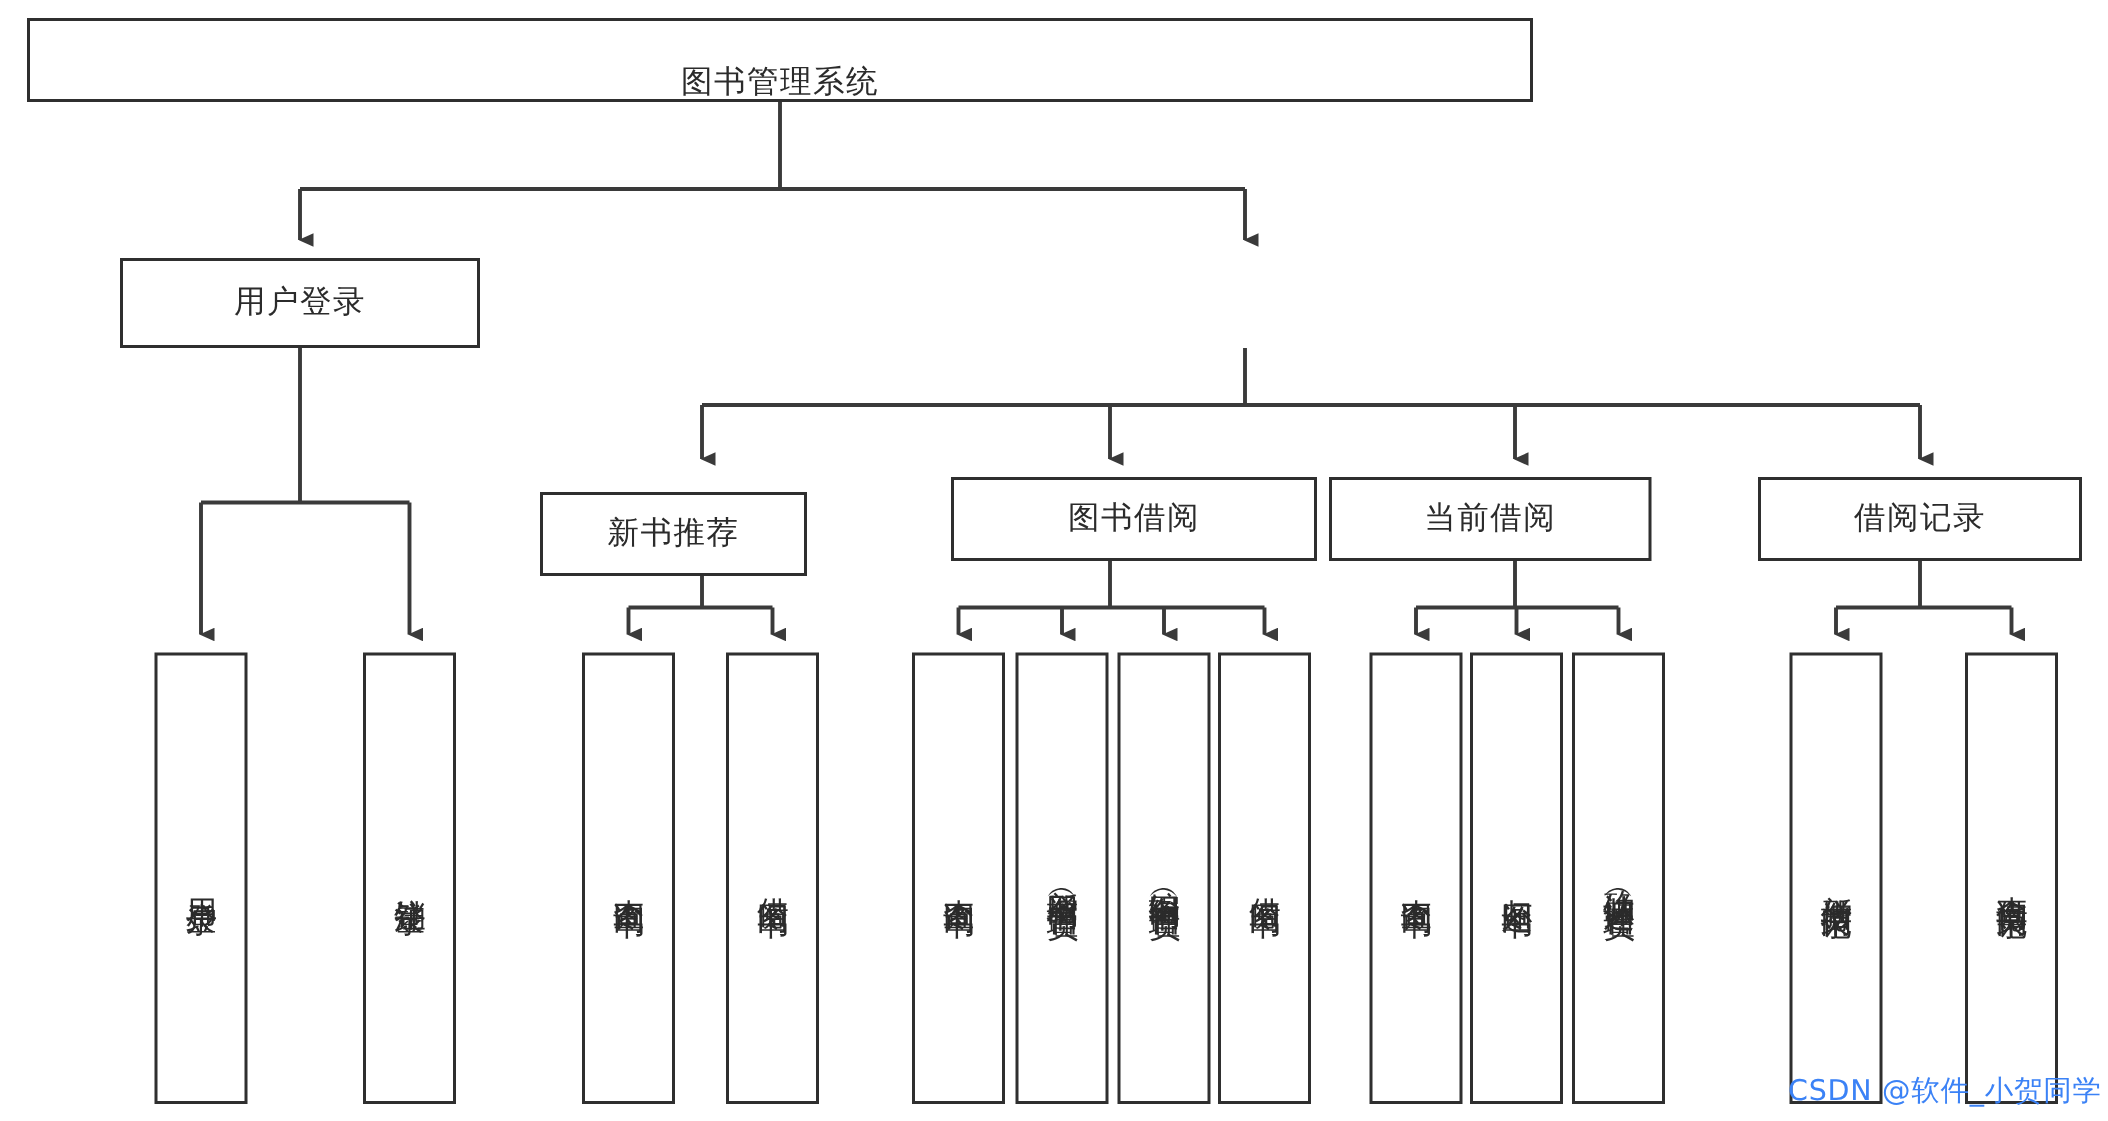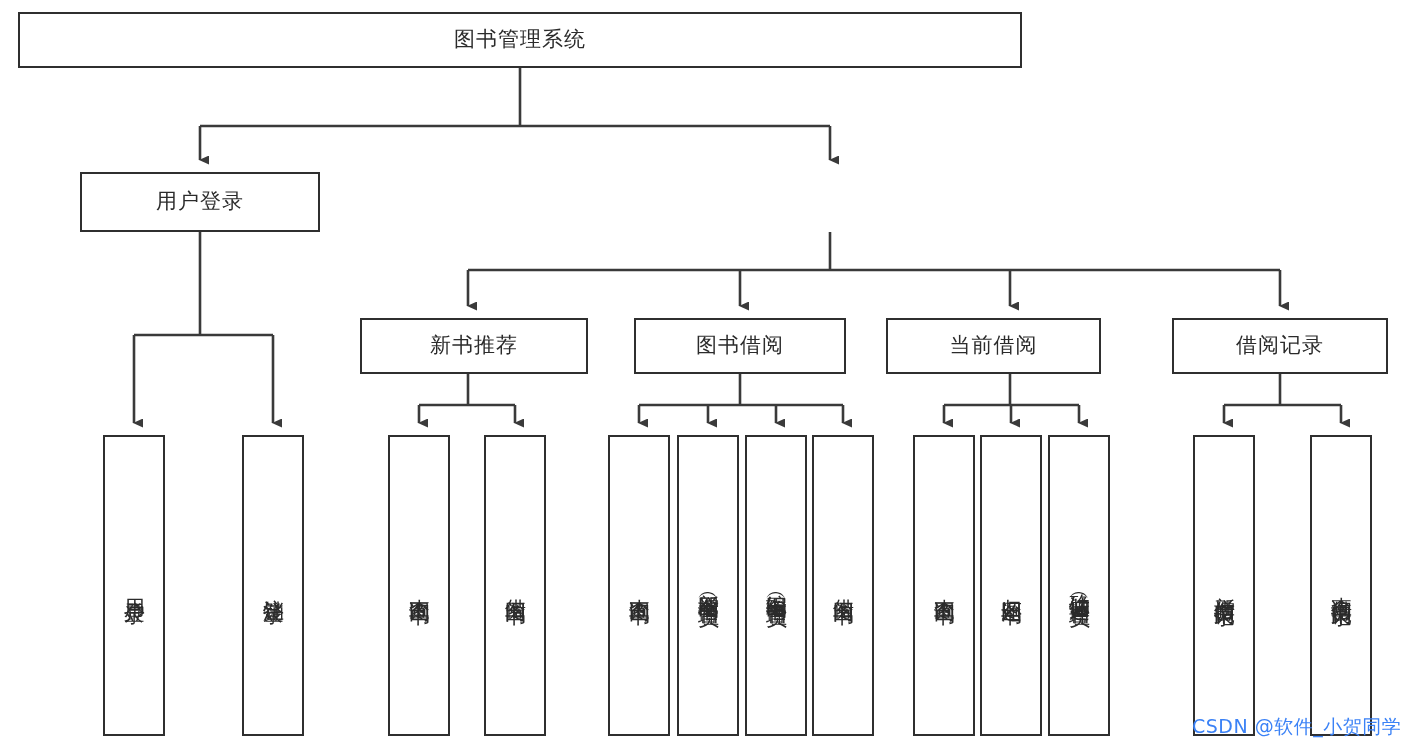"图书管理系统" div.node-box { align-items: none -> flex-end }
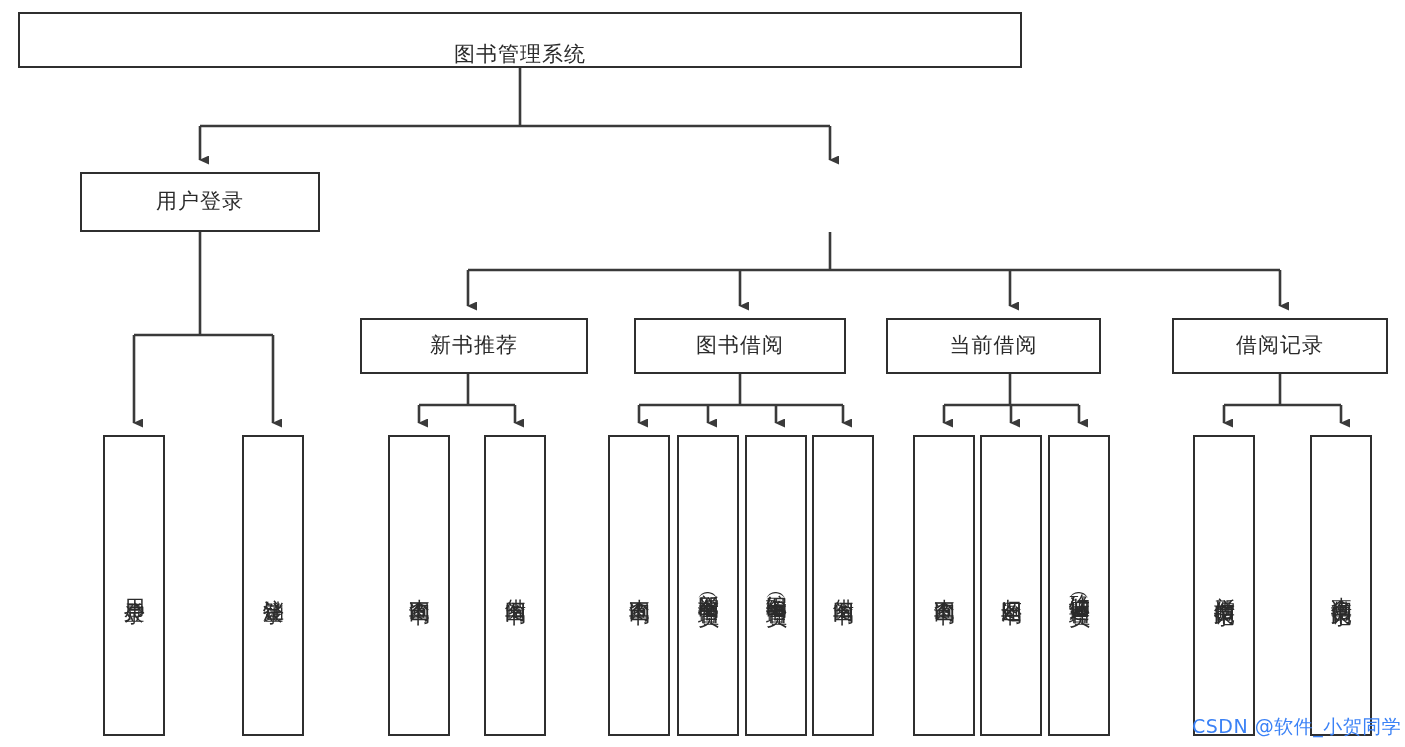"新书推荐" div.node-box { top: 318px -> 328px; width: 228px -> 178px }
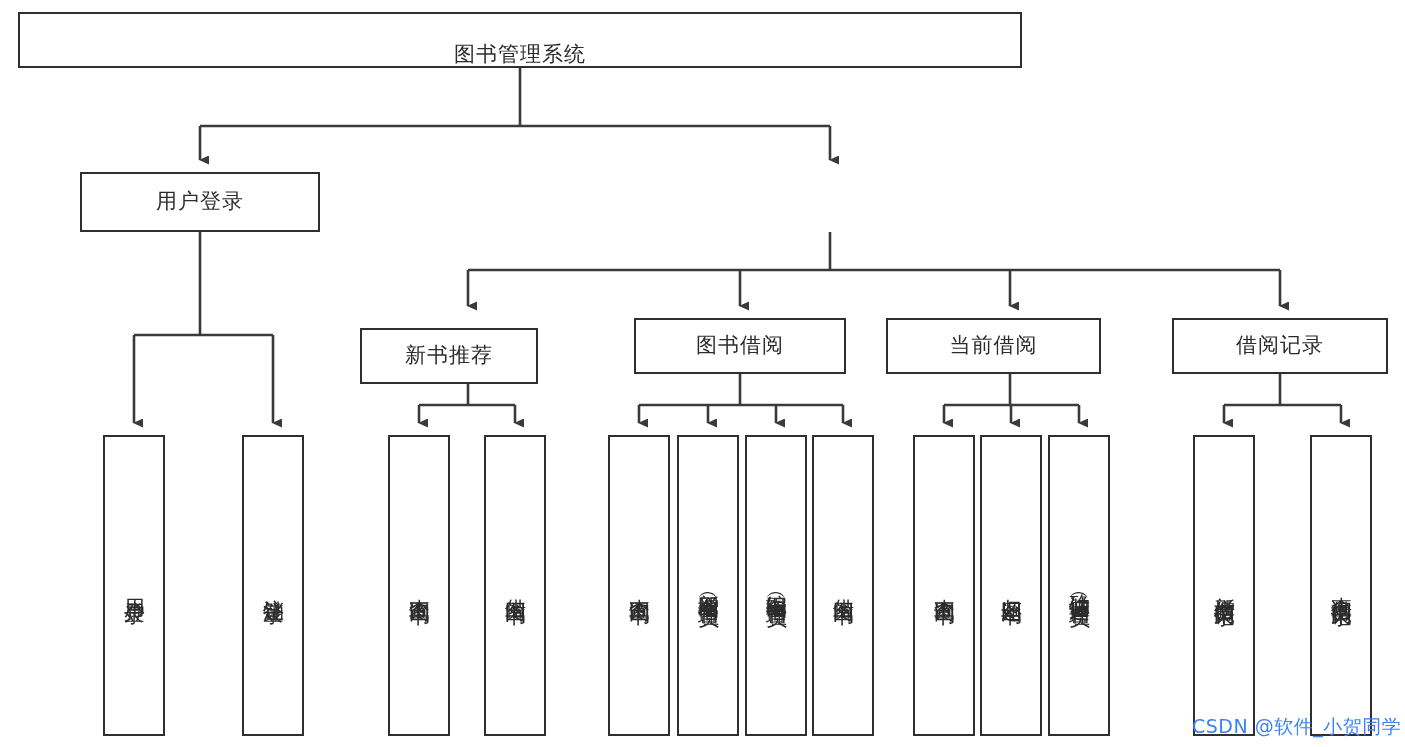"图书借阅" div.node-box { width: 212px -> 244px }
